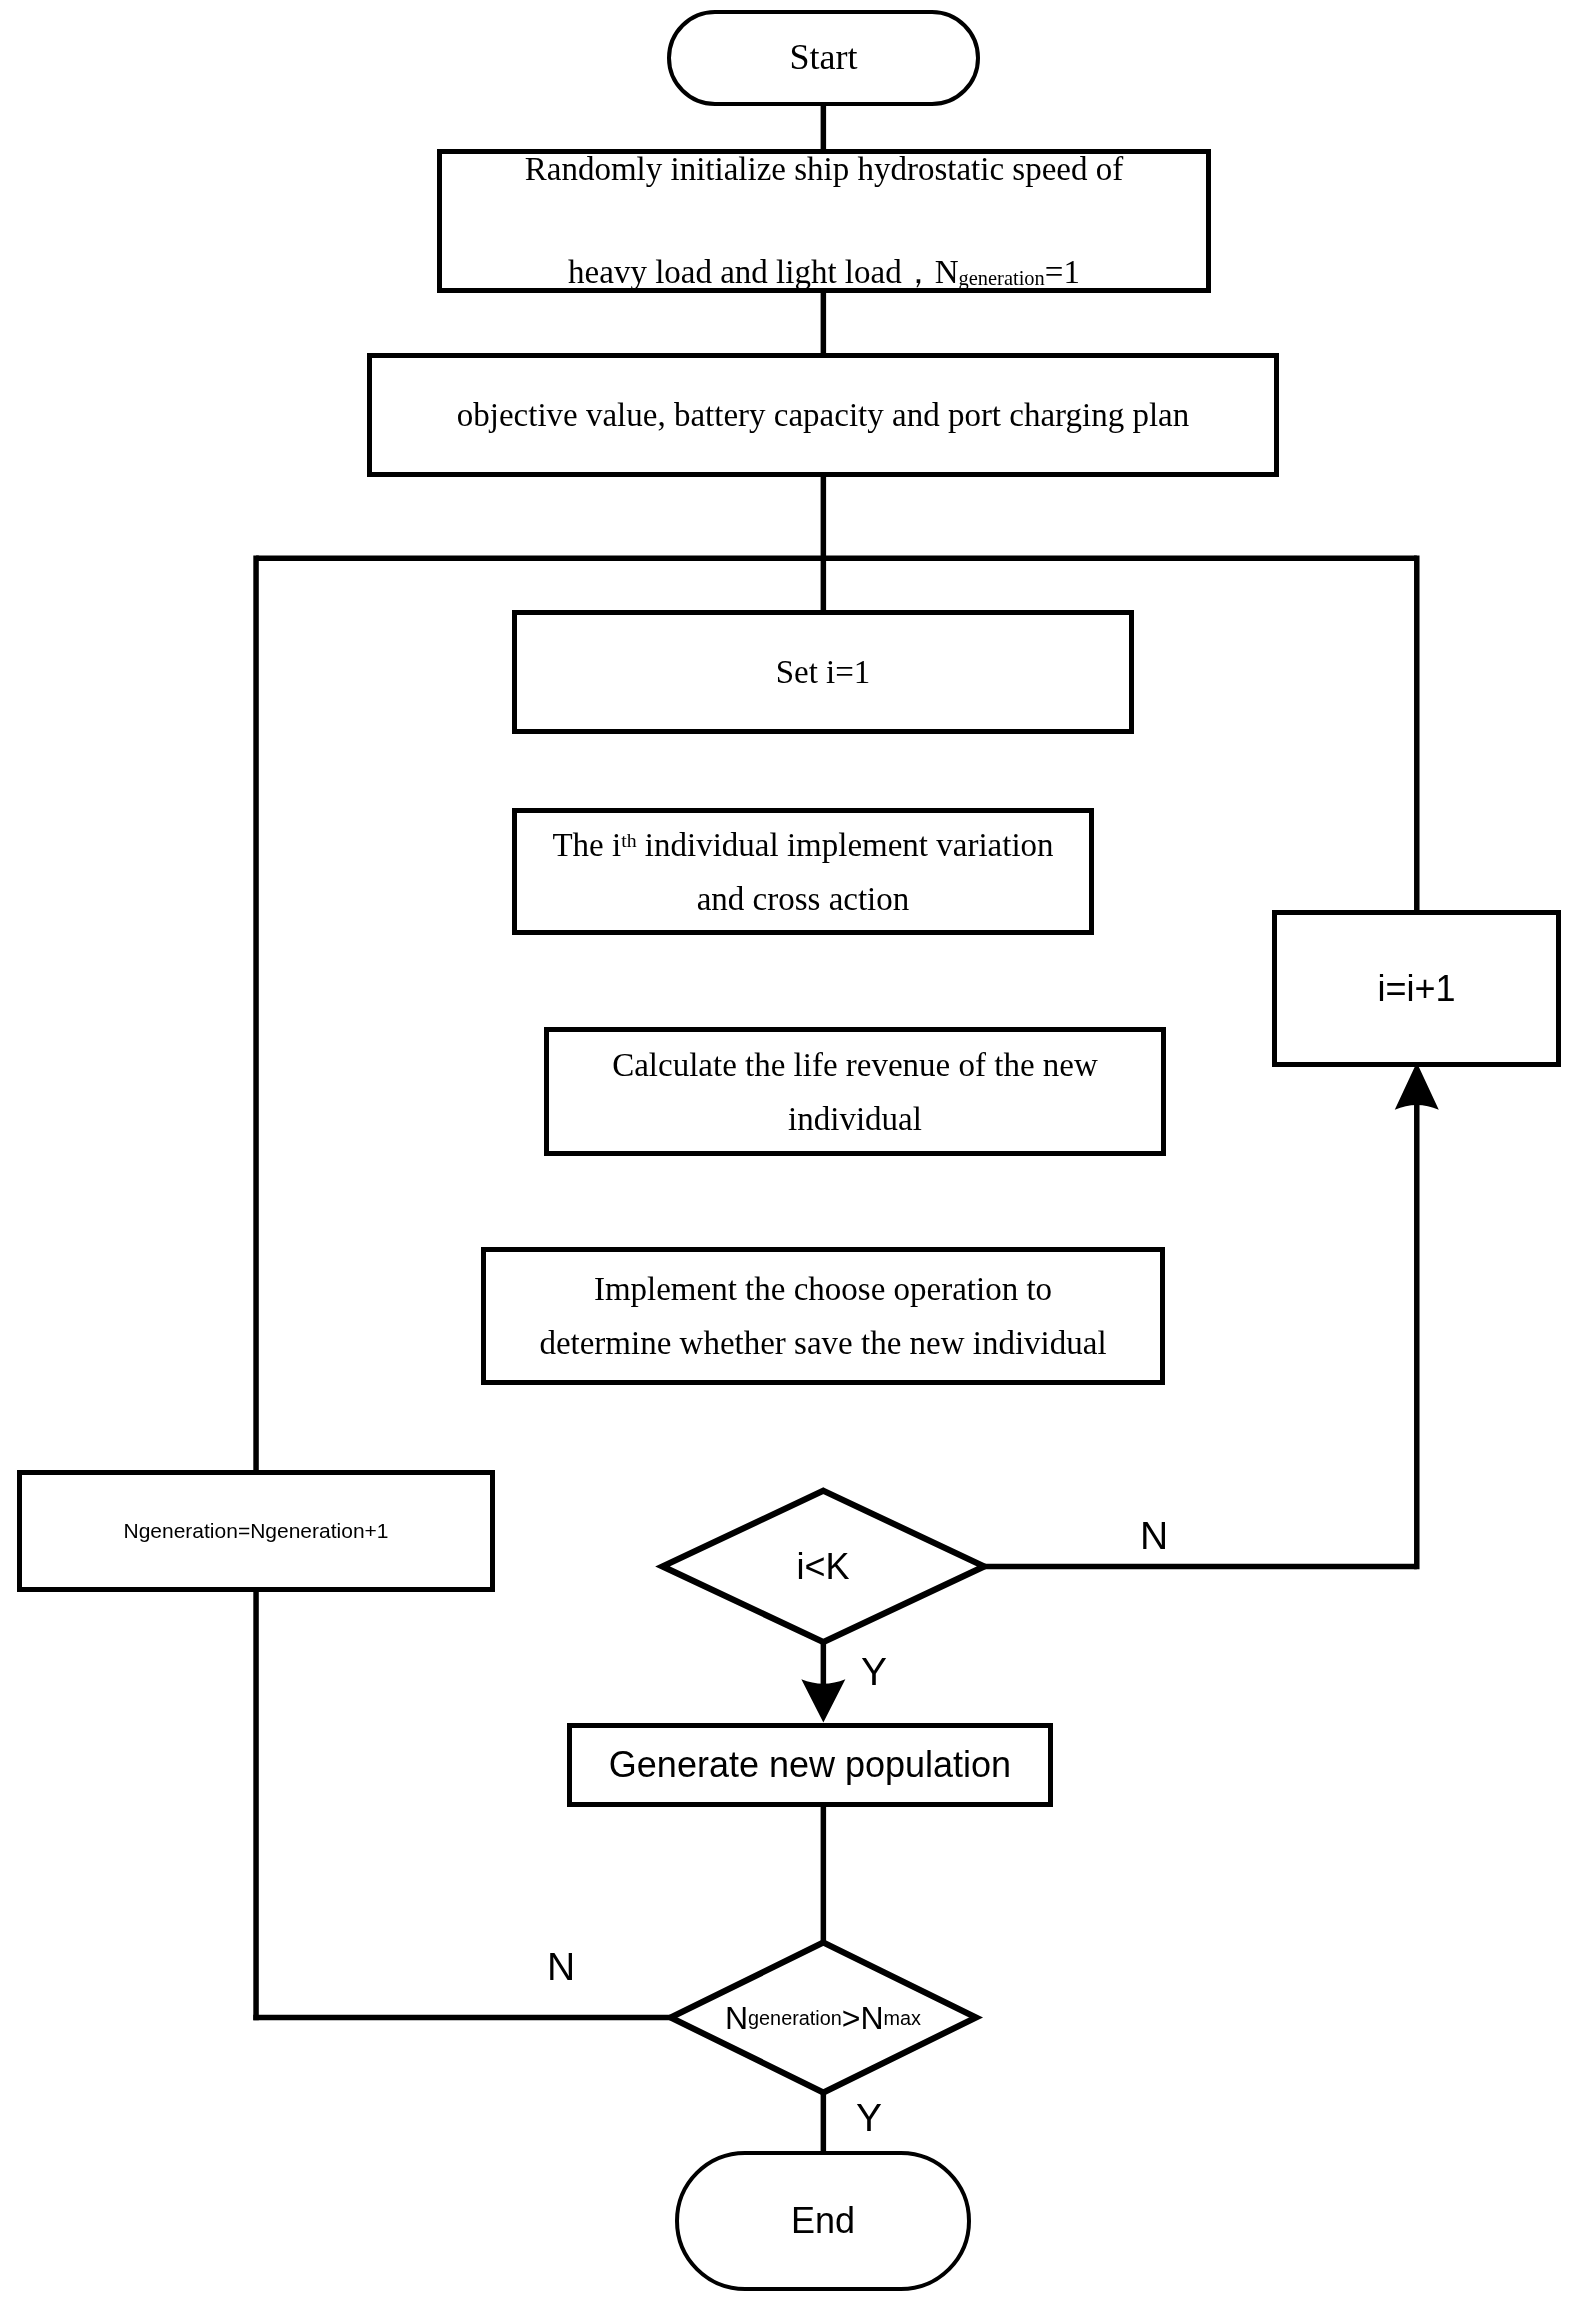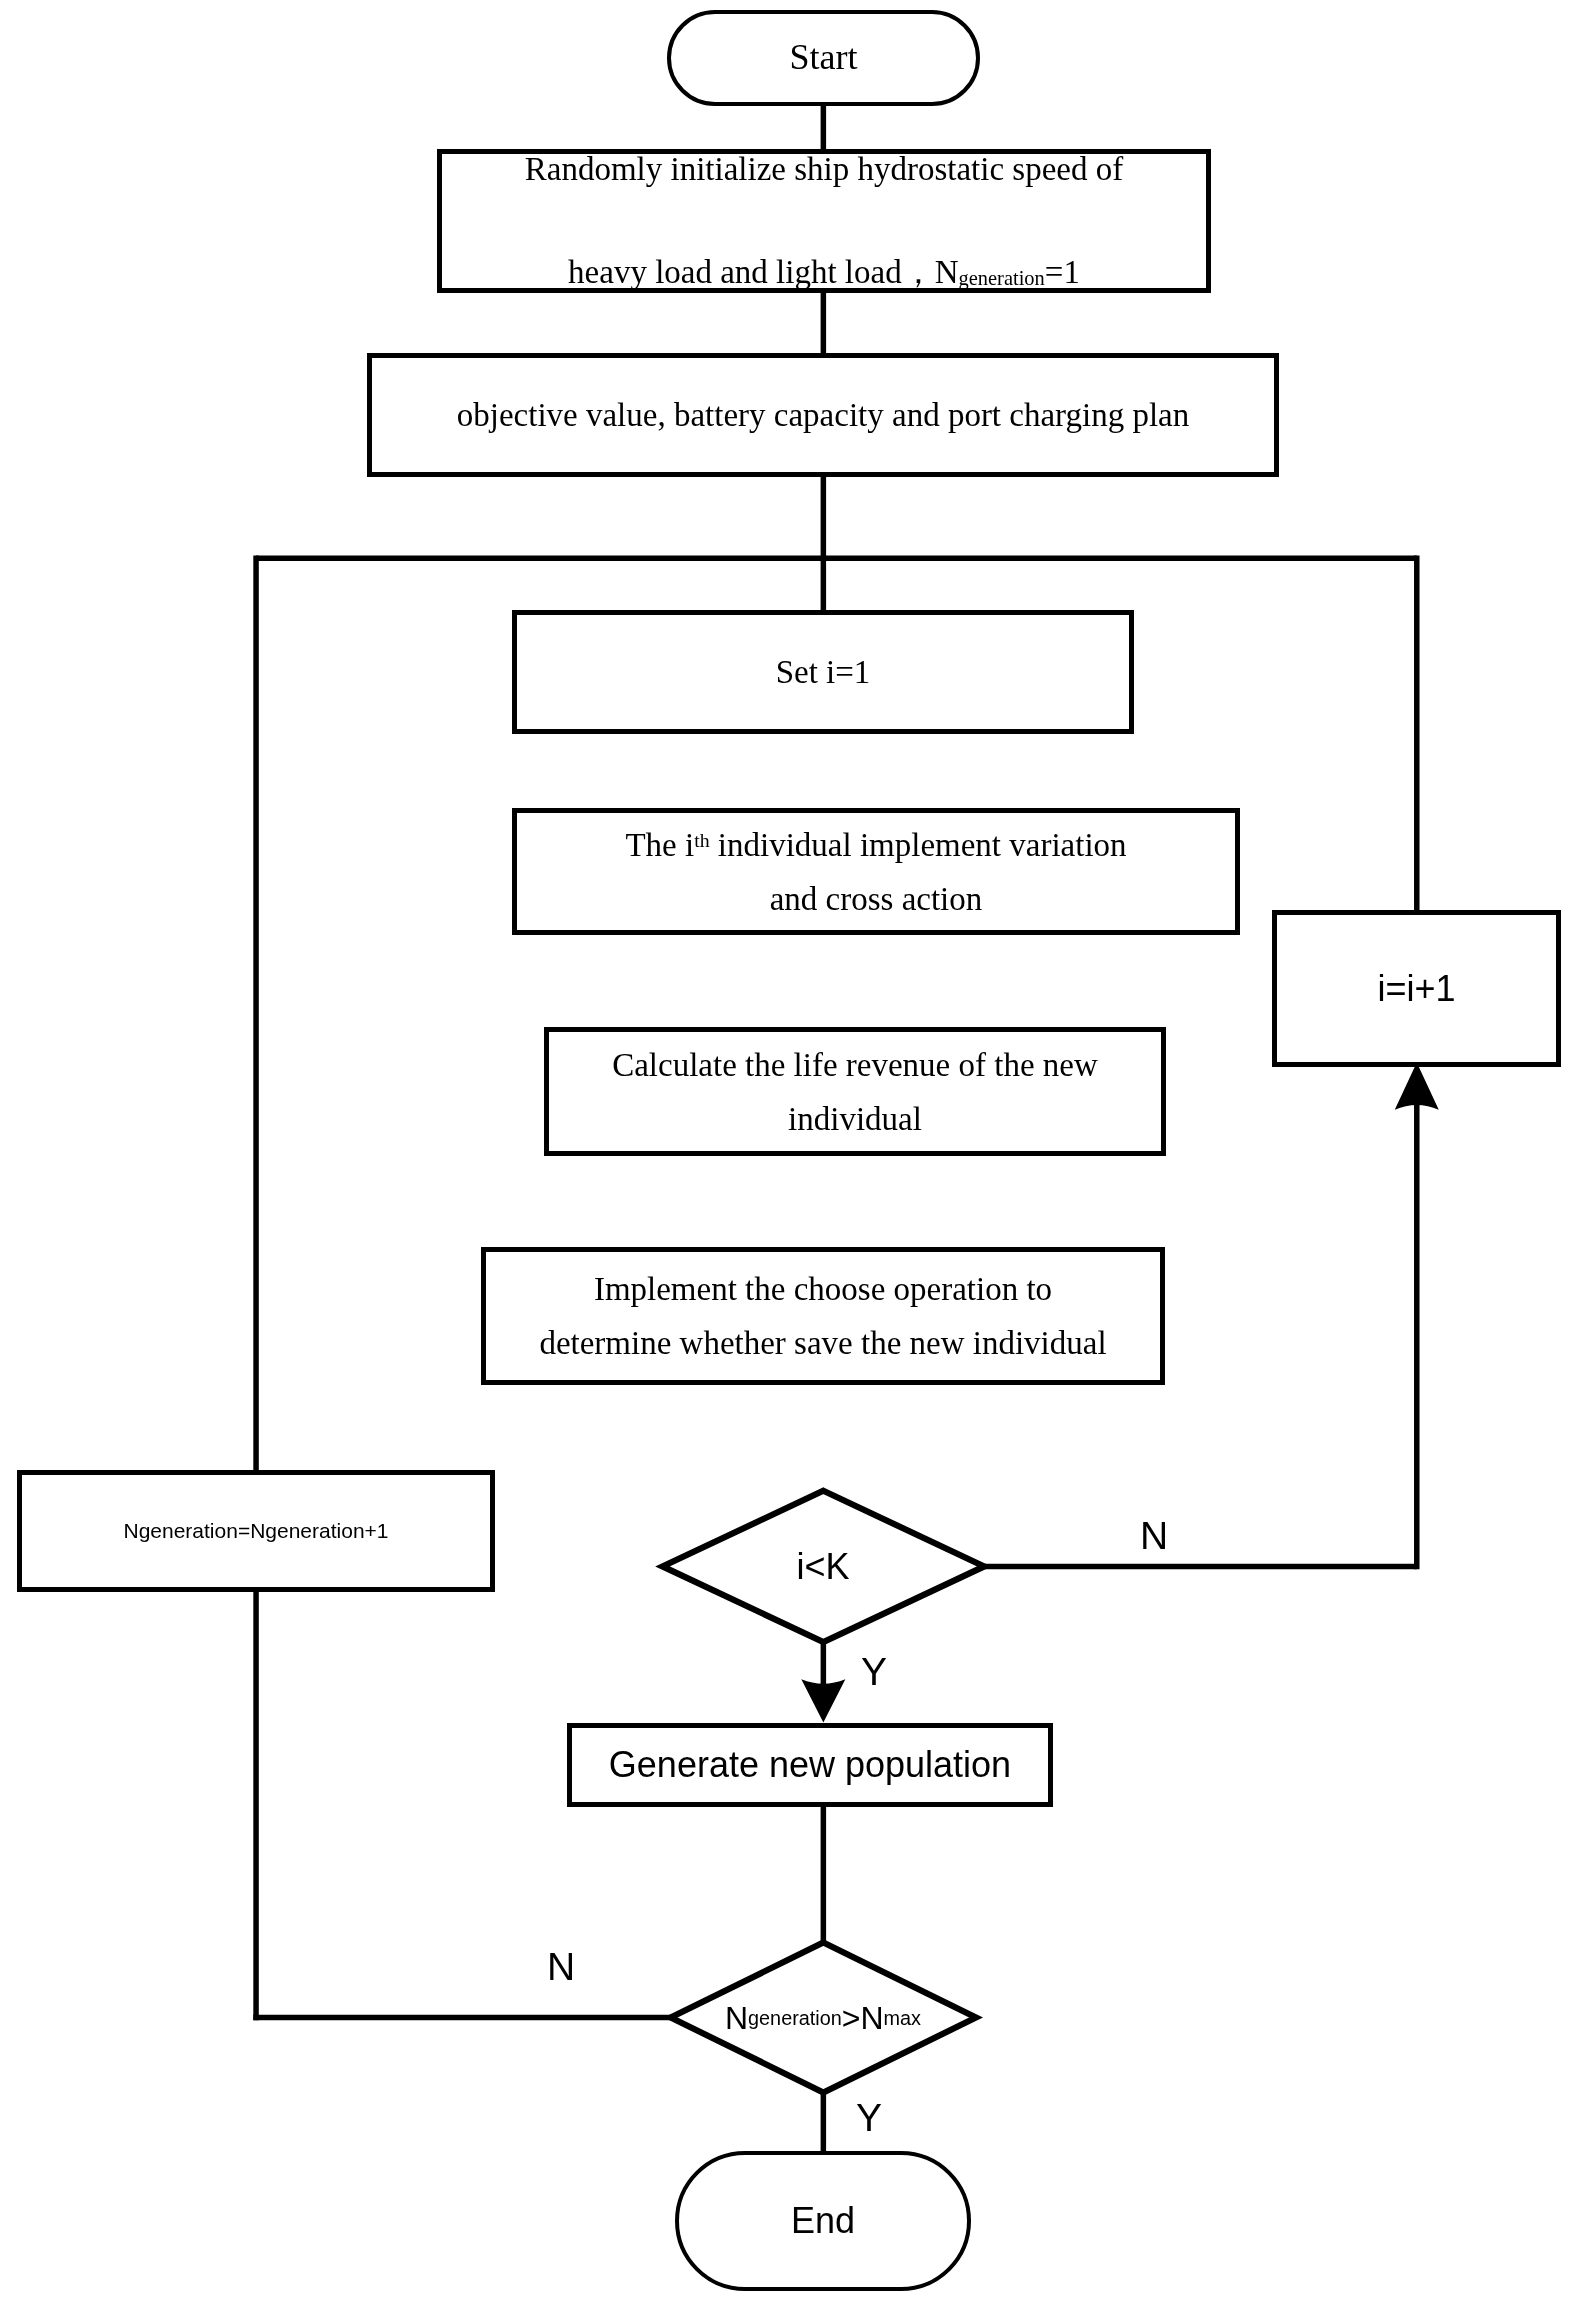"The ith individual implement variation" div.node { width: 728px -> 582px }
